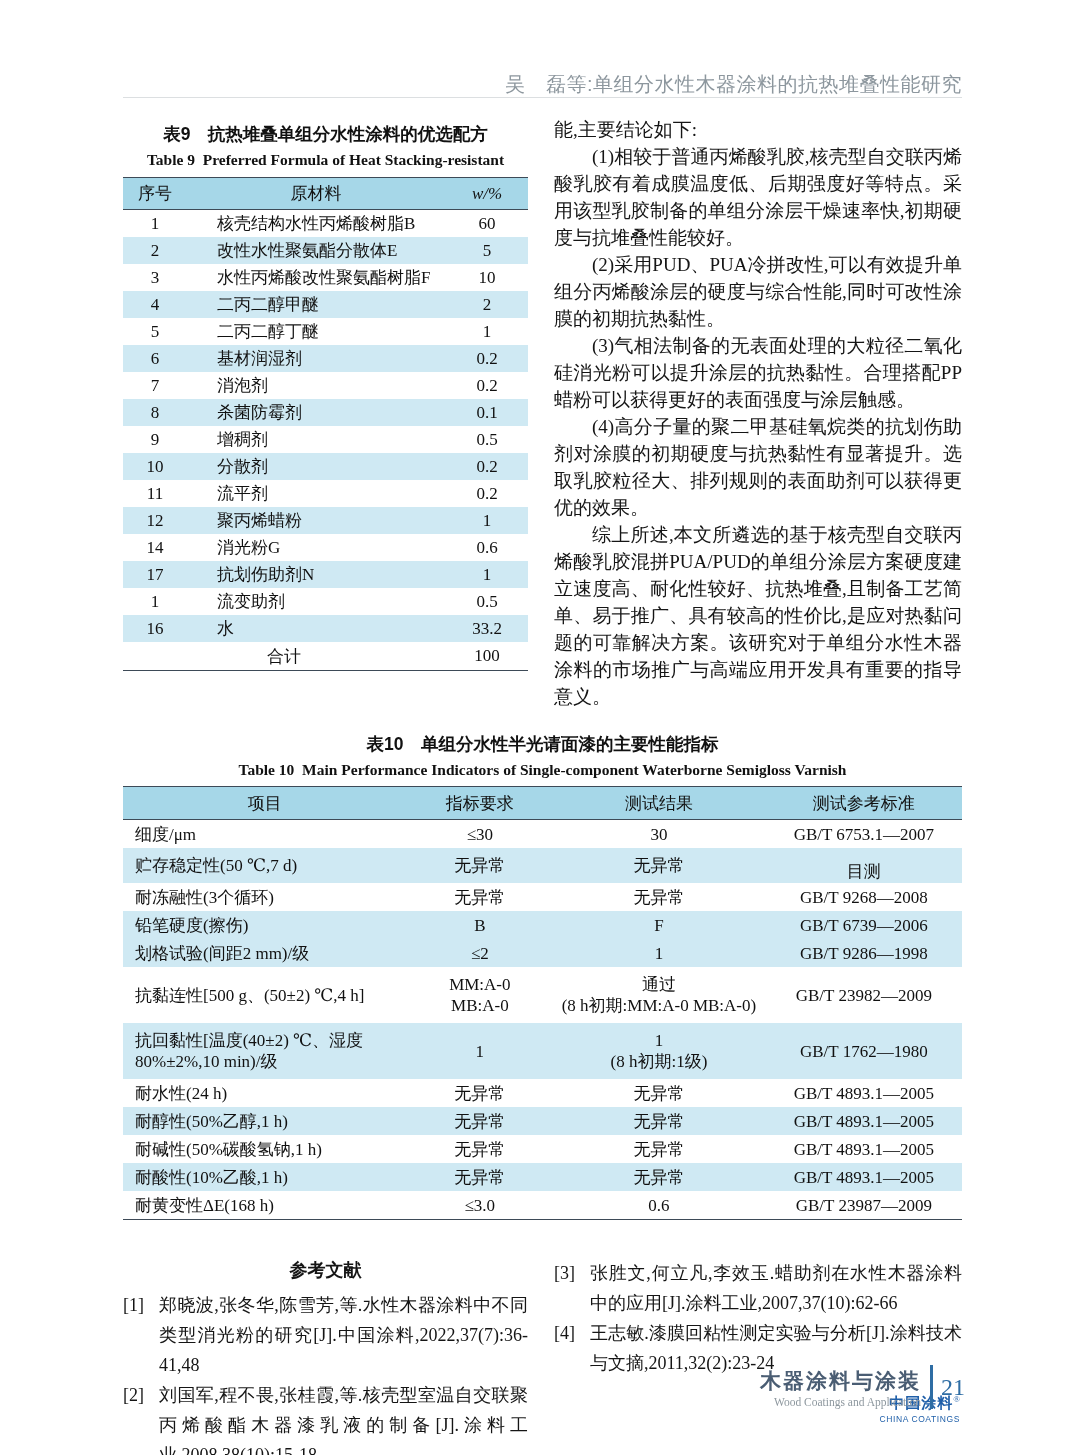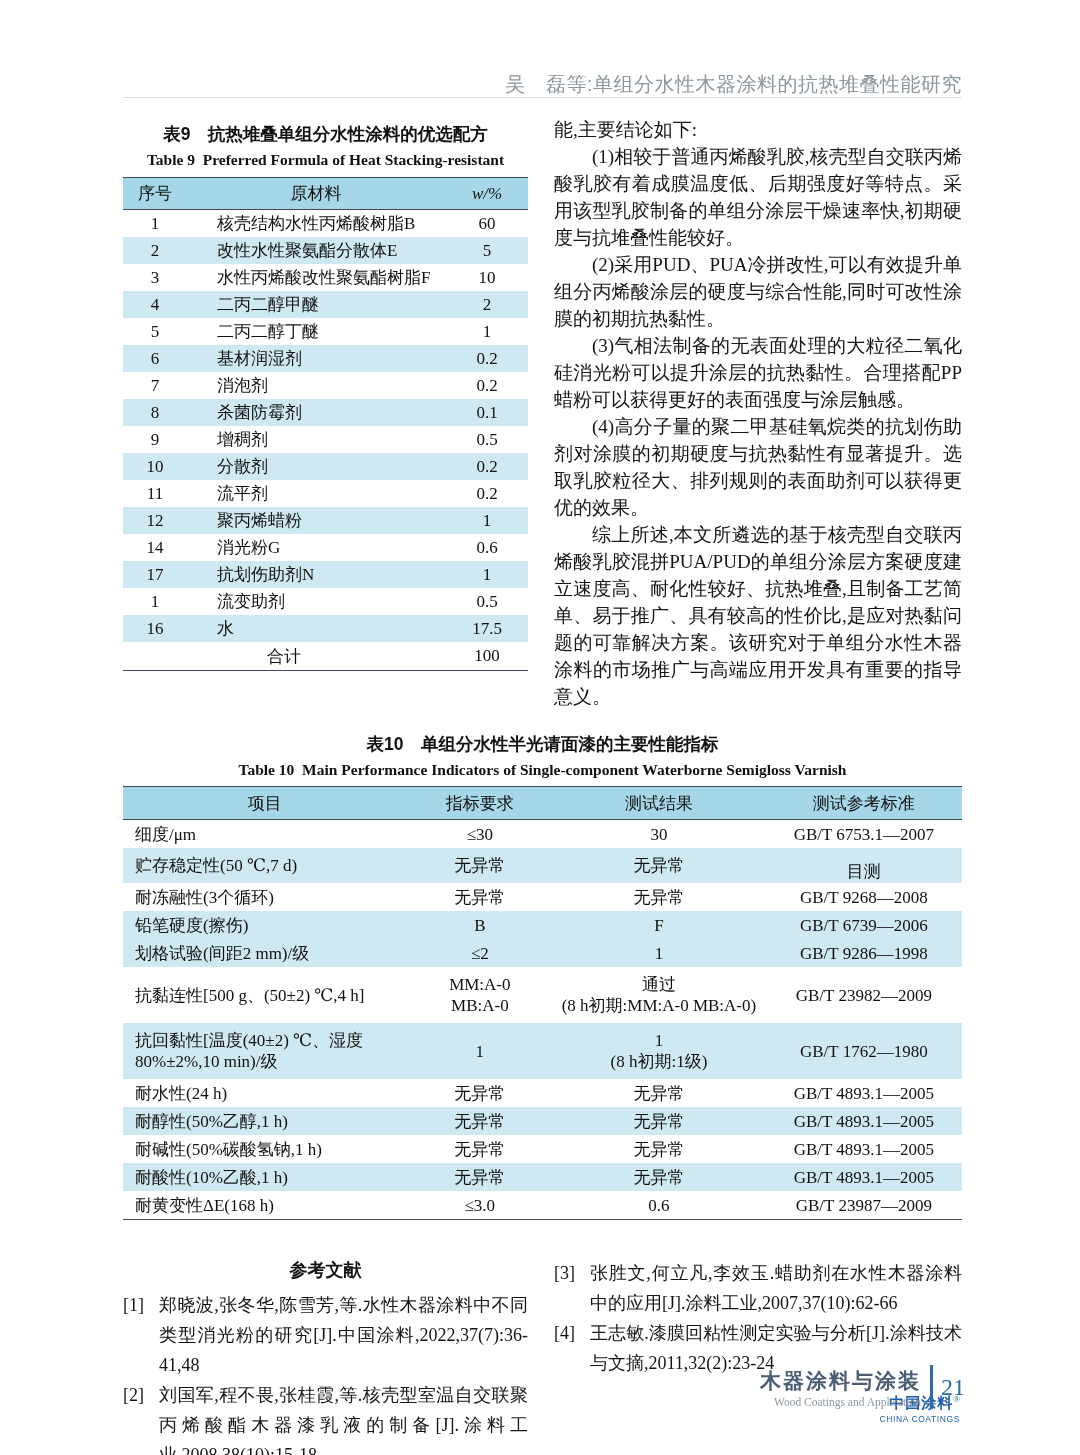"17.5" span.line { text: 17.5 -> 33.2 }
